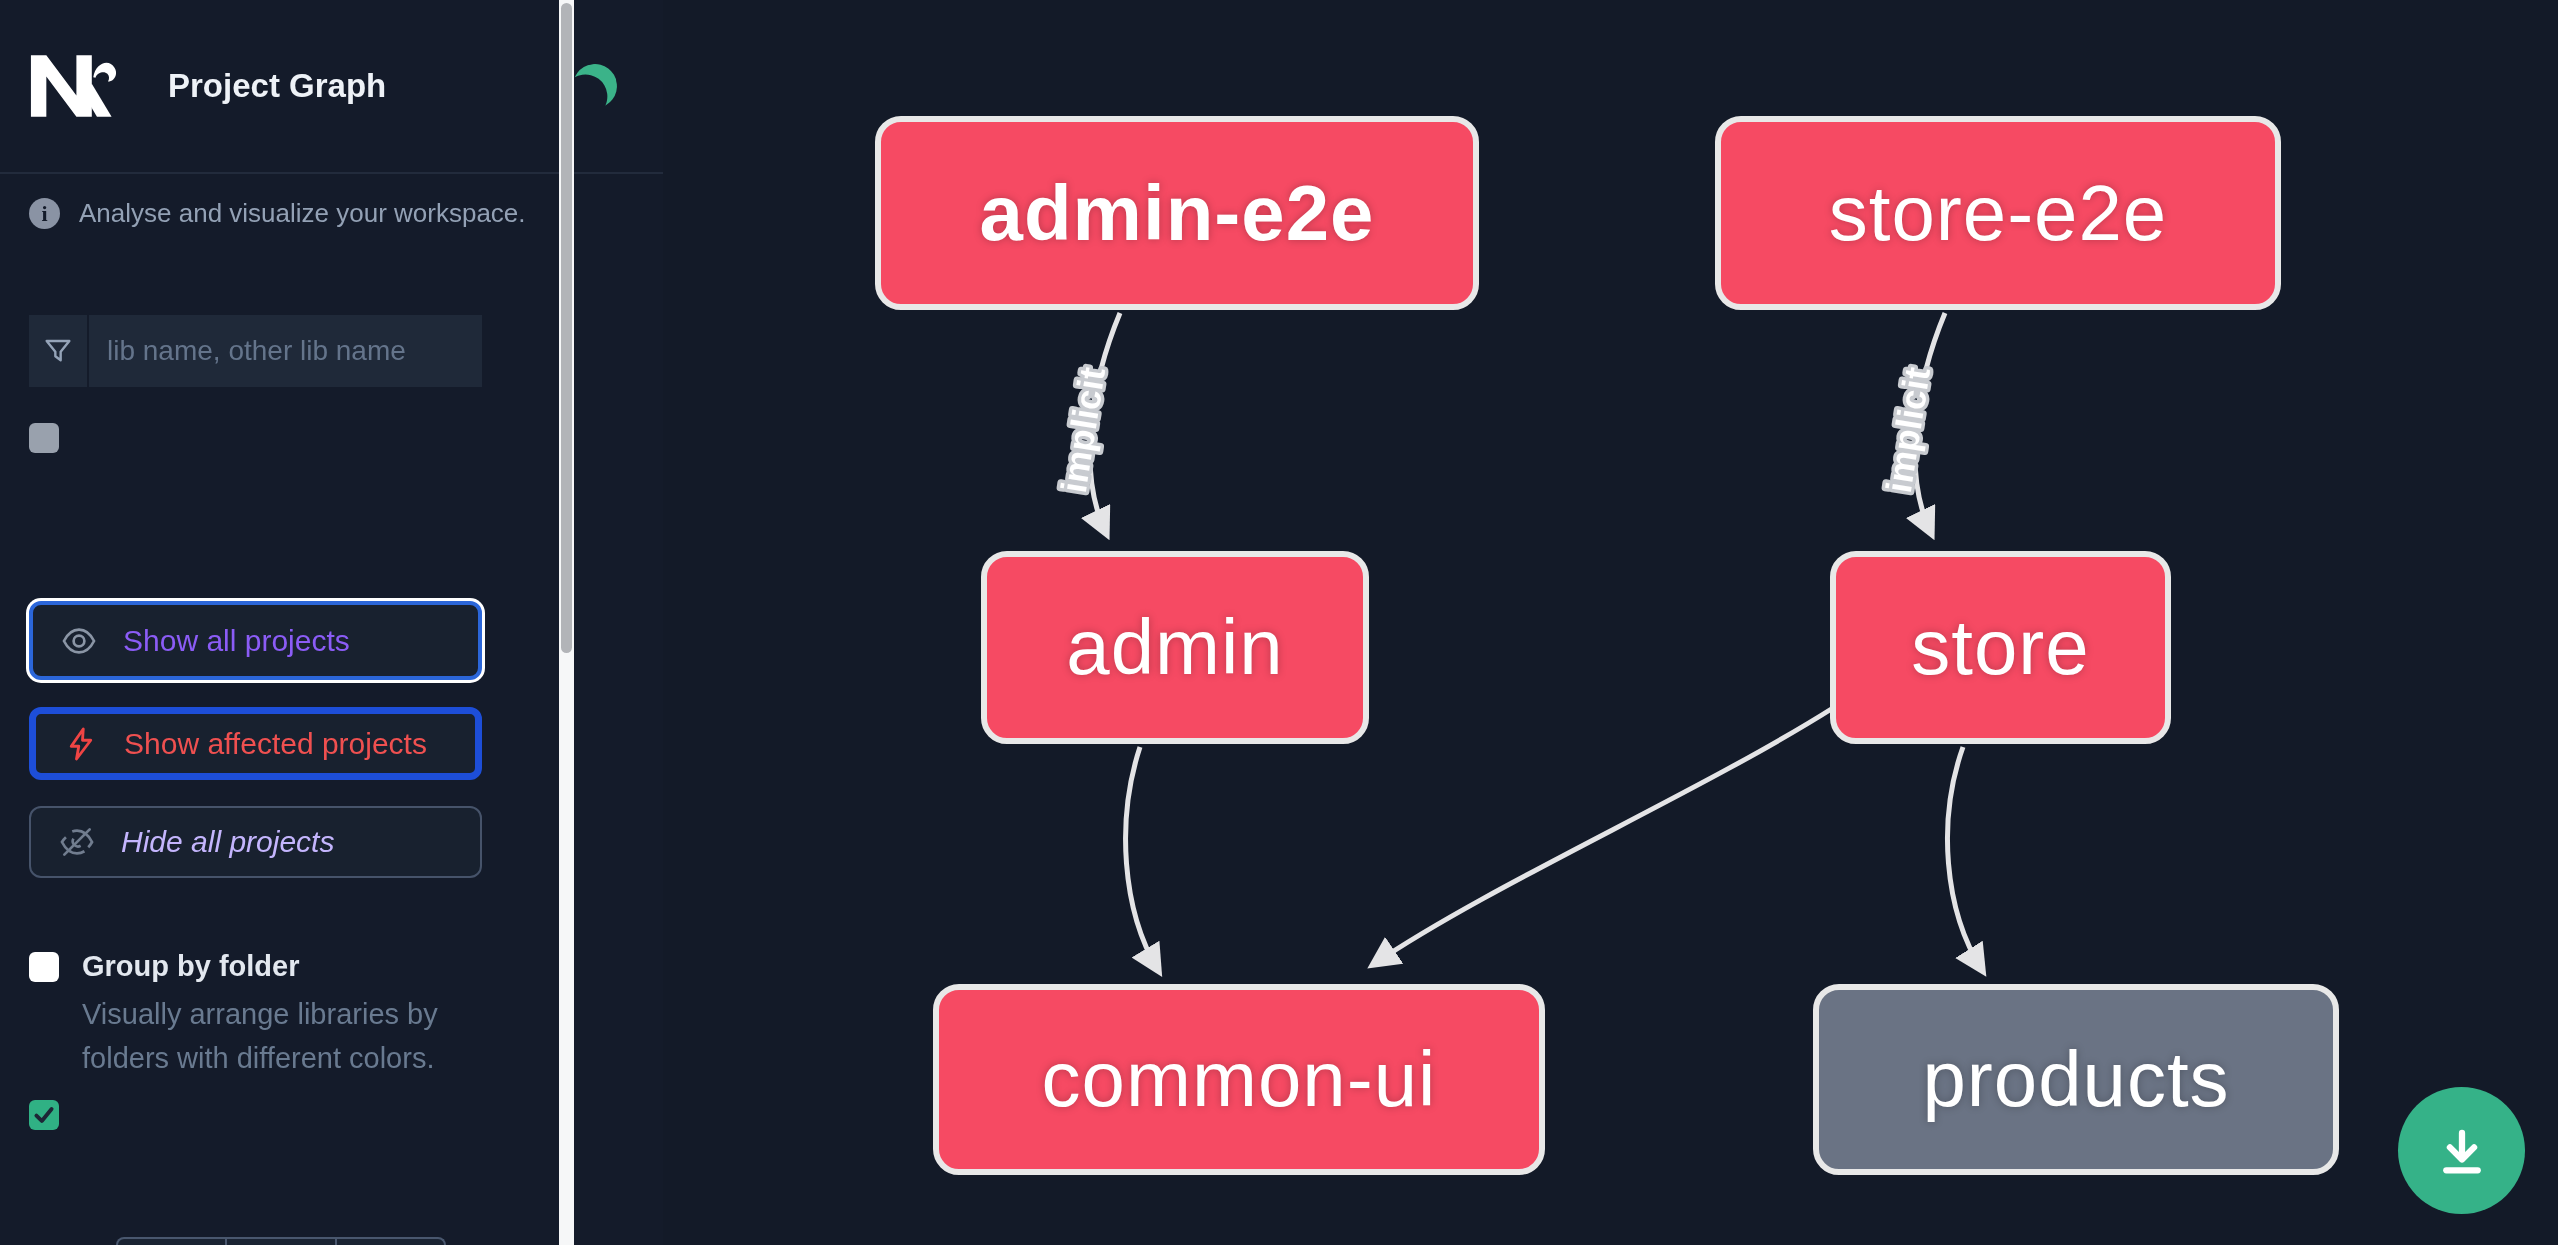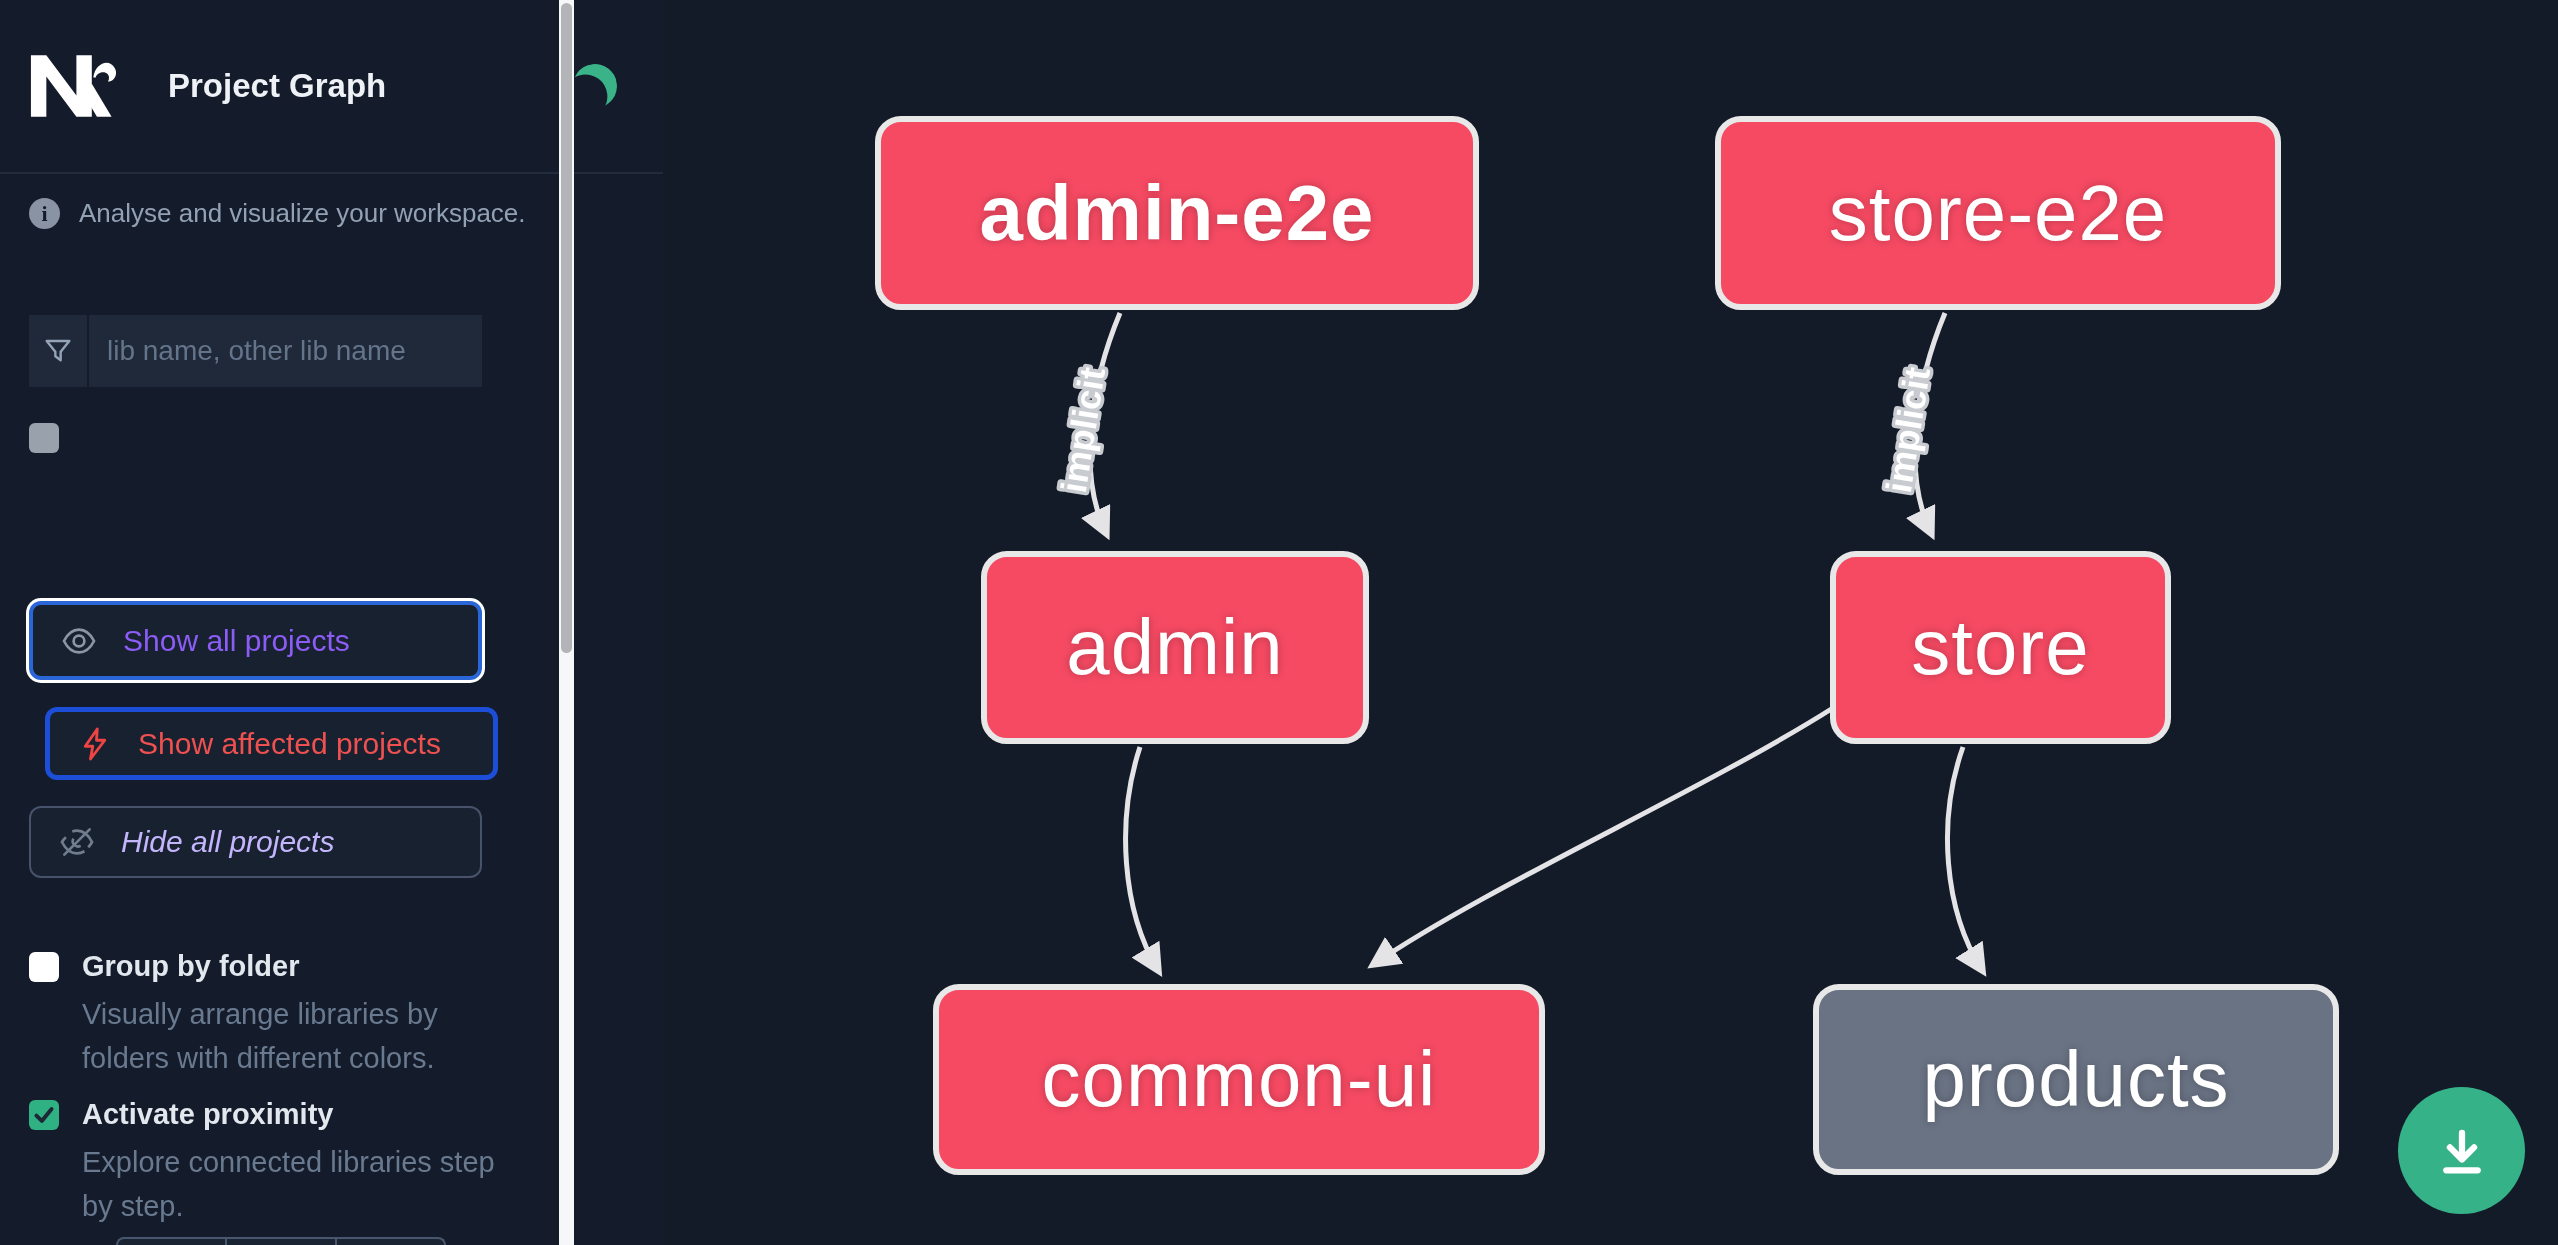"Show affected projects" .btn-affected { border: 5px solid #1d4ed8 -> 7px solid #1d4ed8; margin-left: 16px -> none }
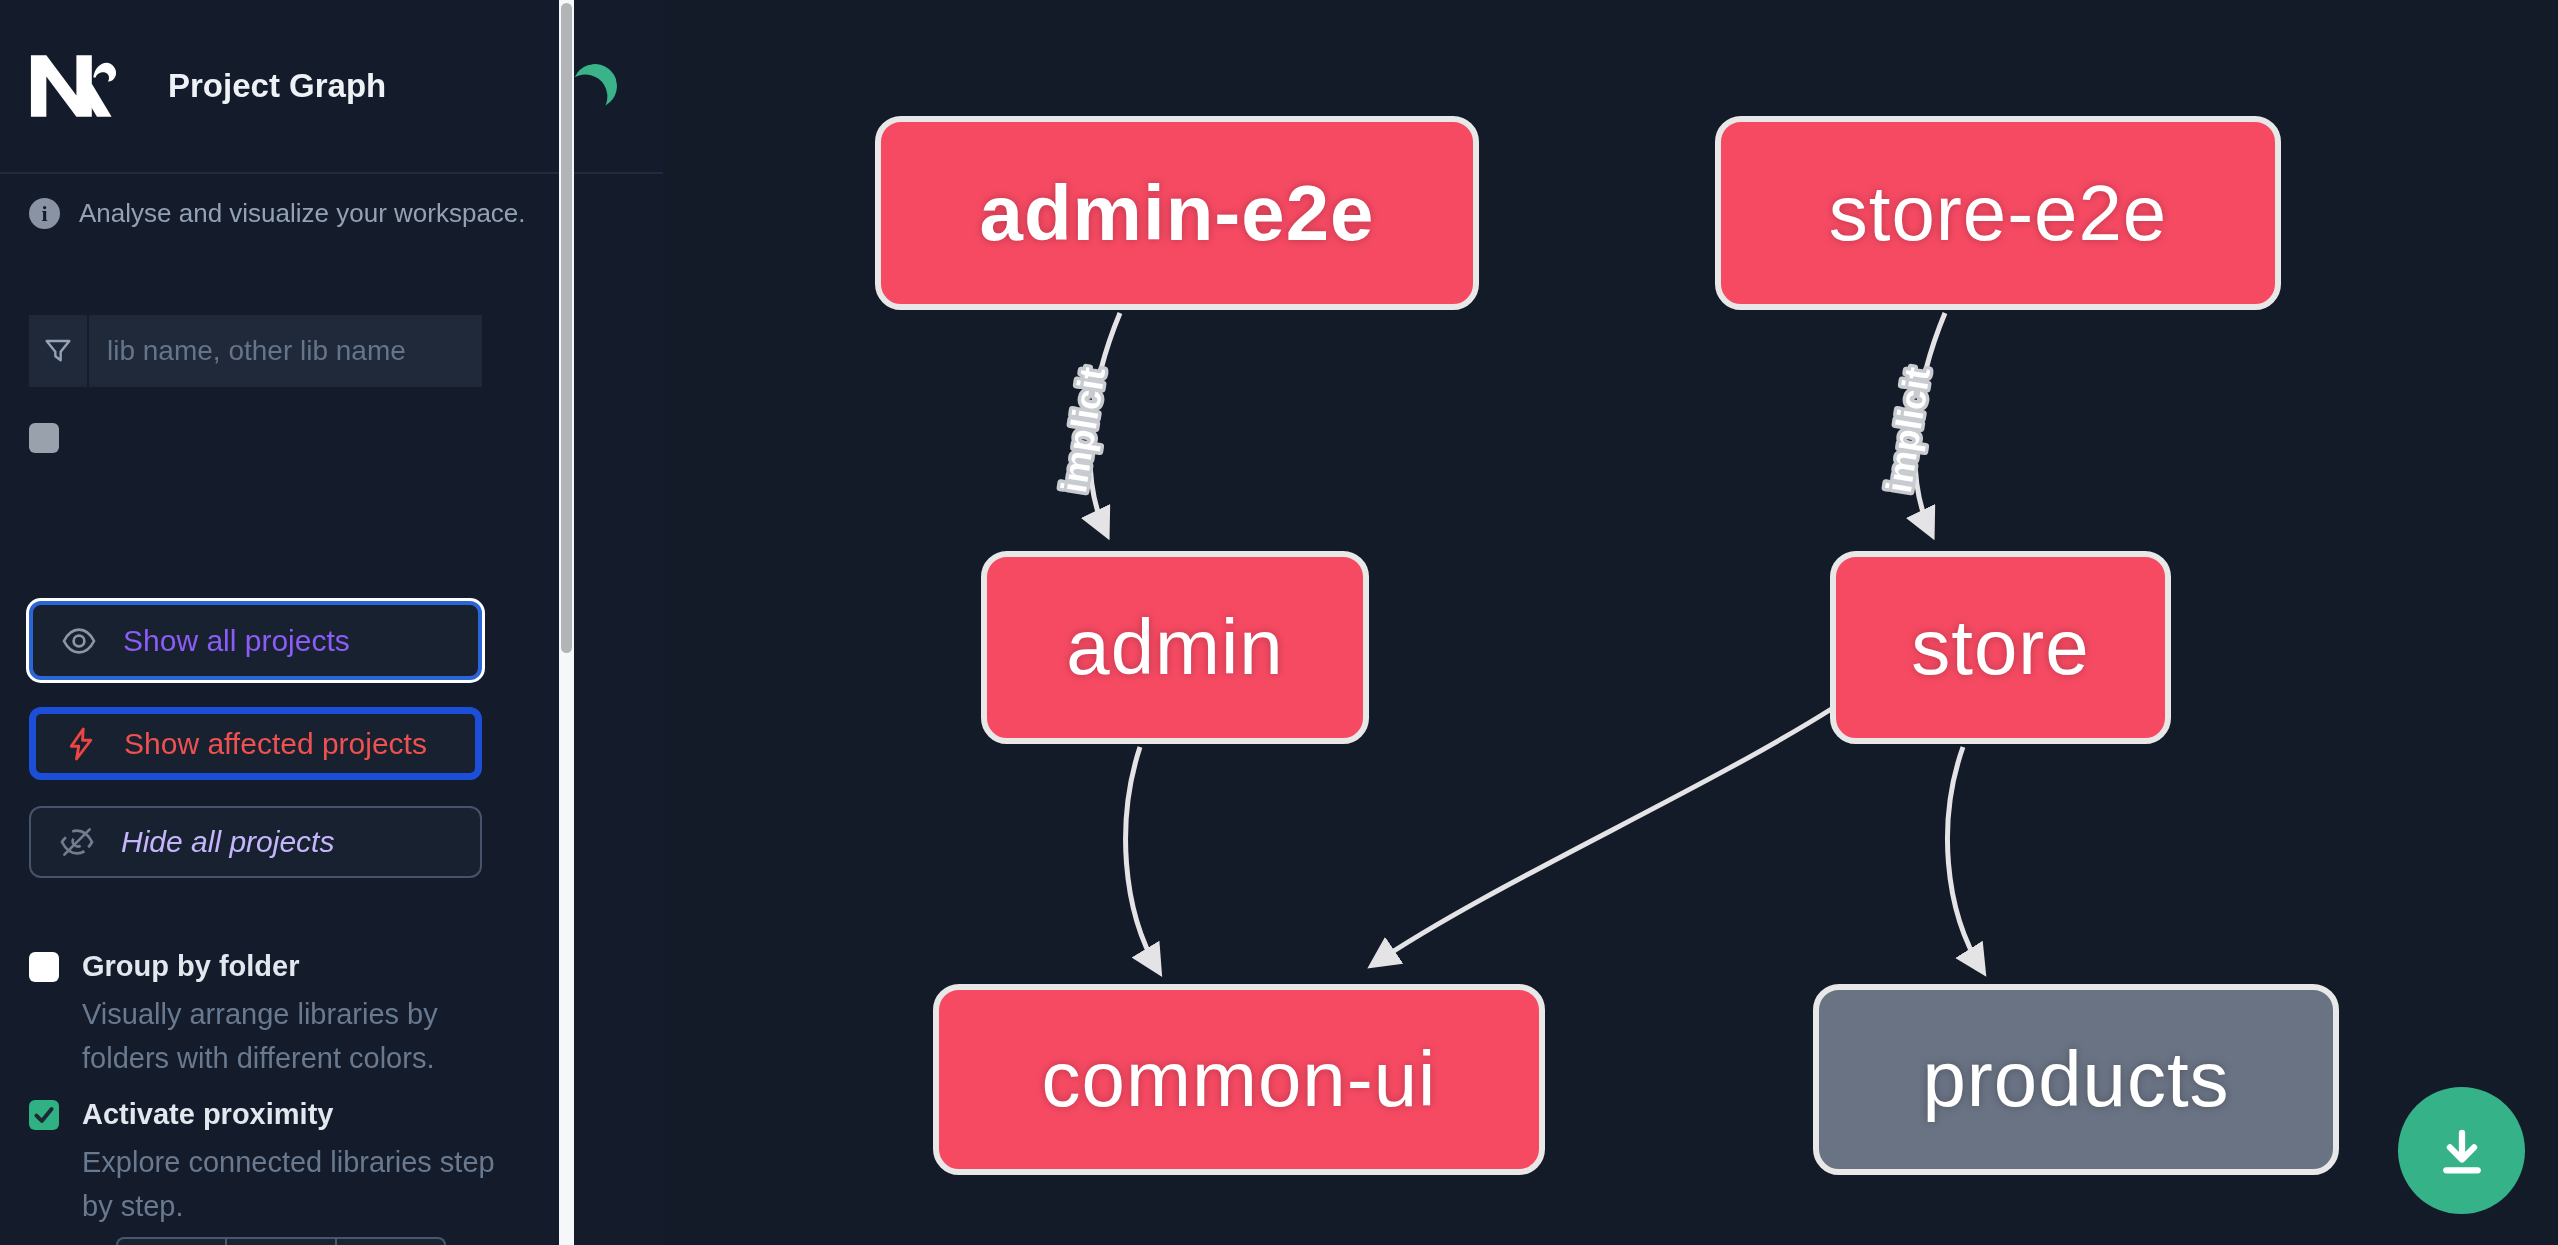"Activate proximity" div { html: <div> <div>Activate proximity</div> <div>Explore connected libraries step by step.</div> </div> -> none }
